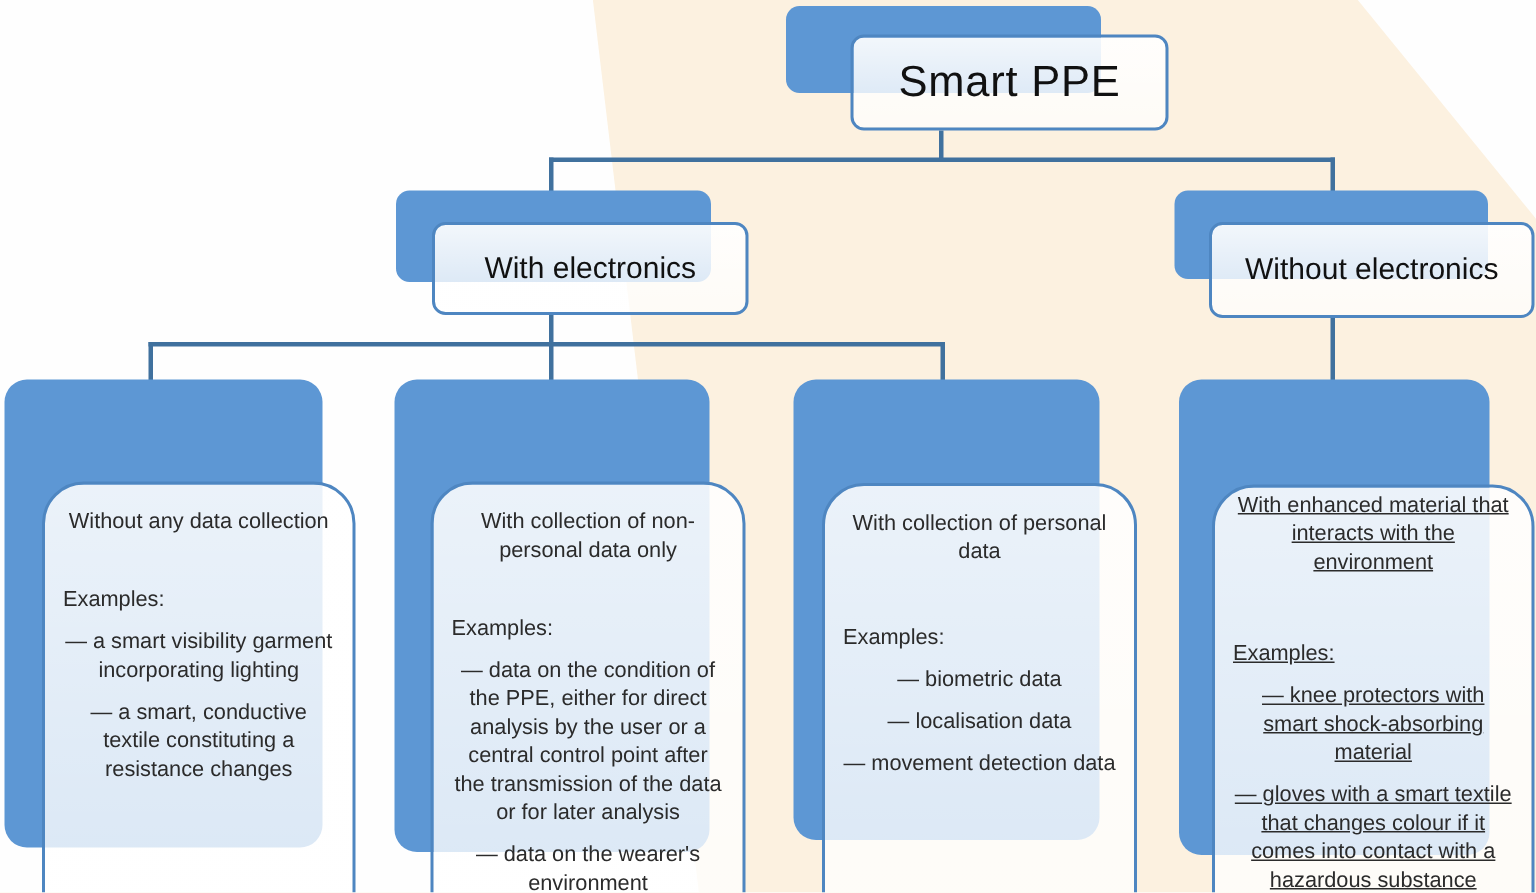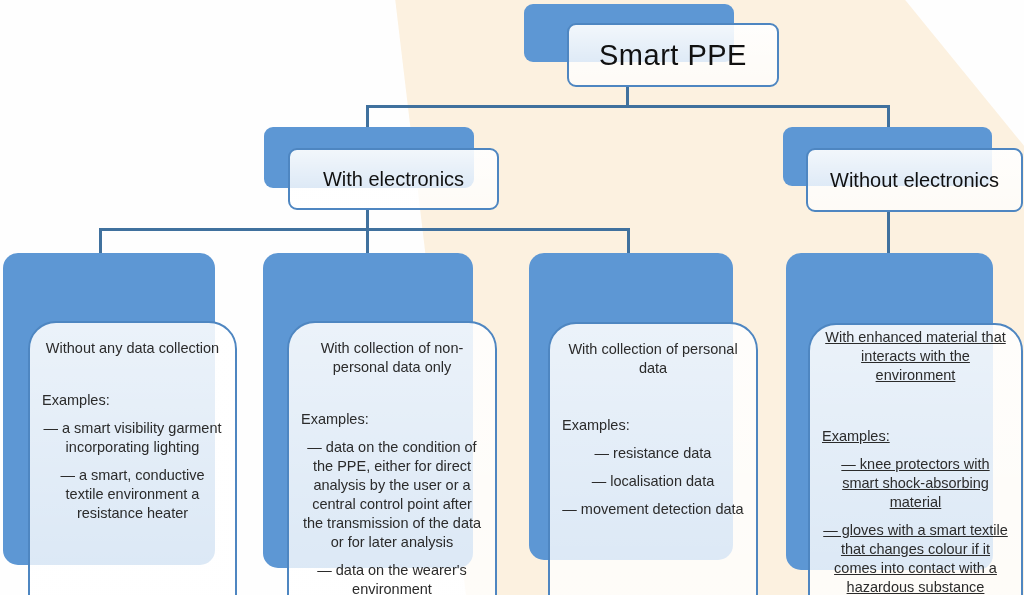"— resistance data" div.leaf-item { text: resistance -> biometric }
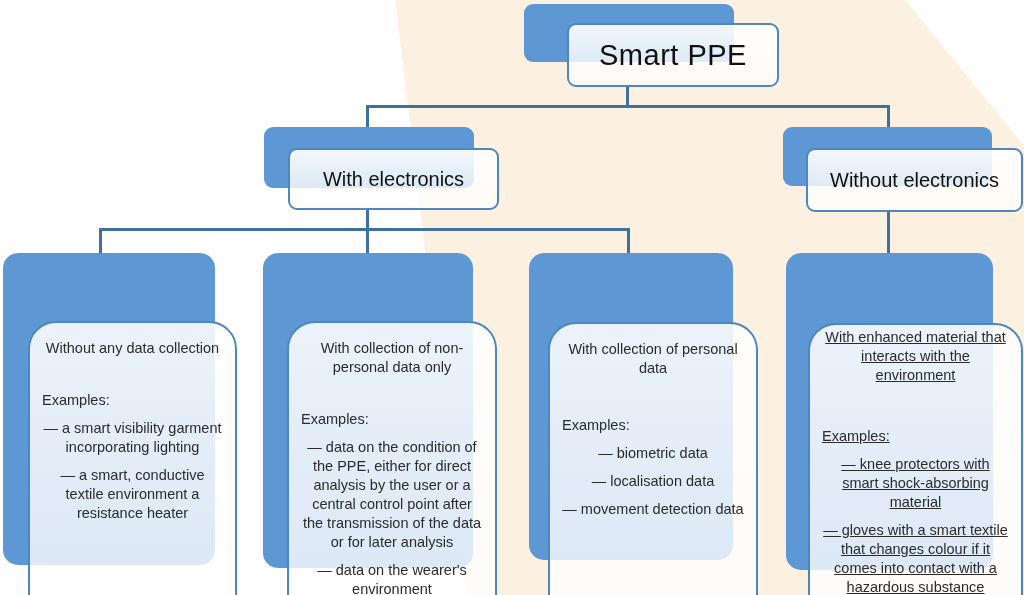"— a smart, conductive textile" div.leaf-item { text: environment a resistance heater -> constituting a resistance changes }
